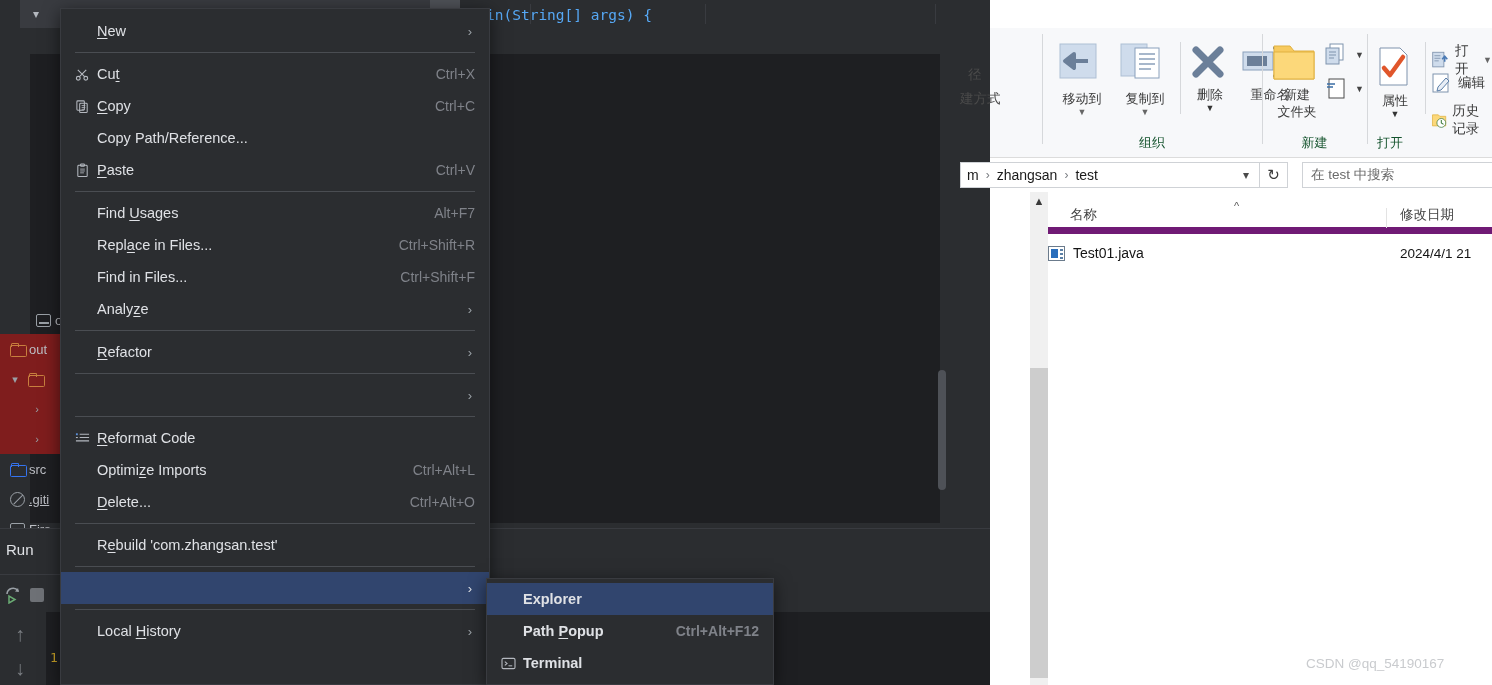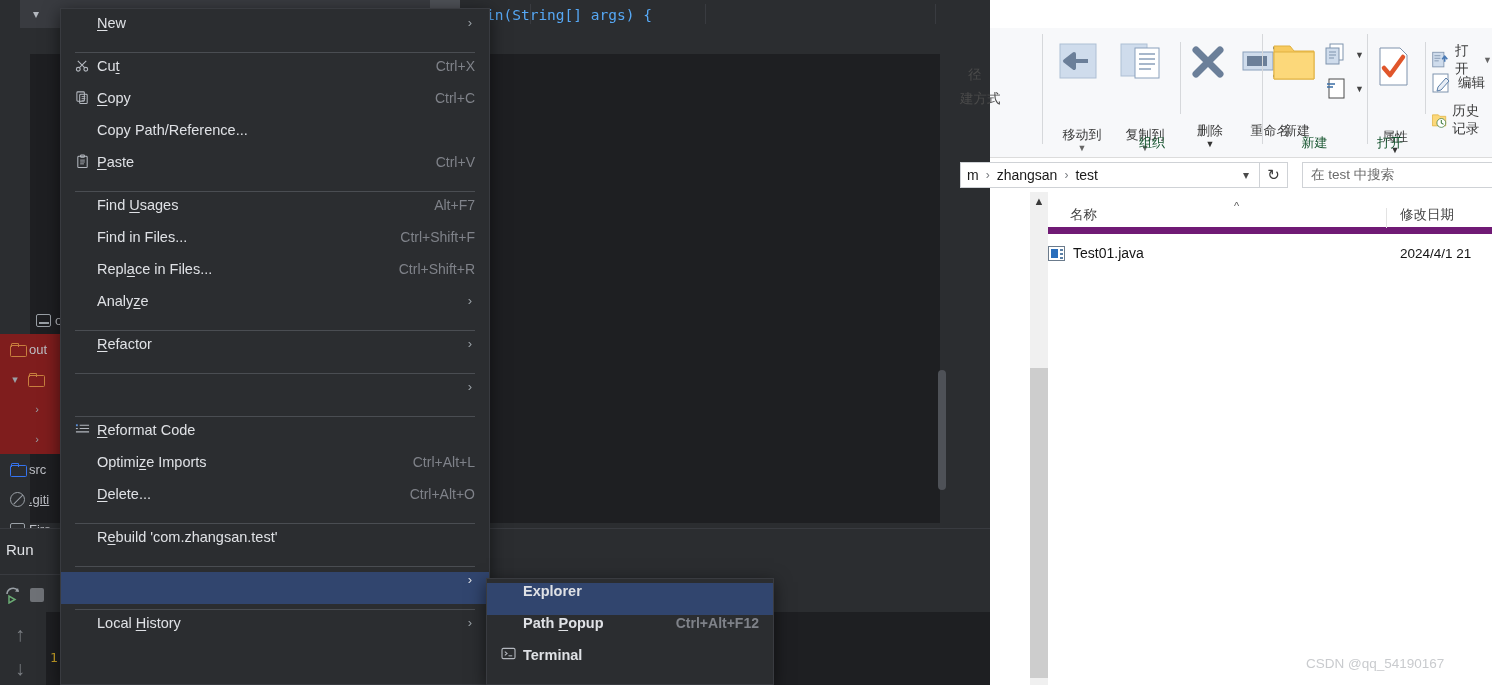"New" .mi { align-items: flex-start -> center }
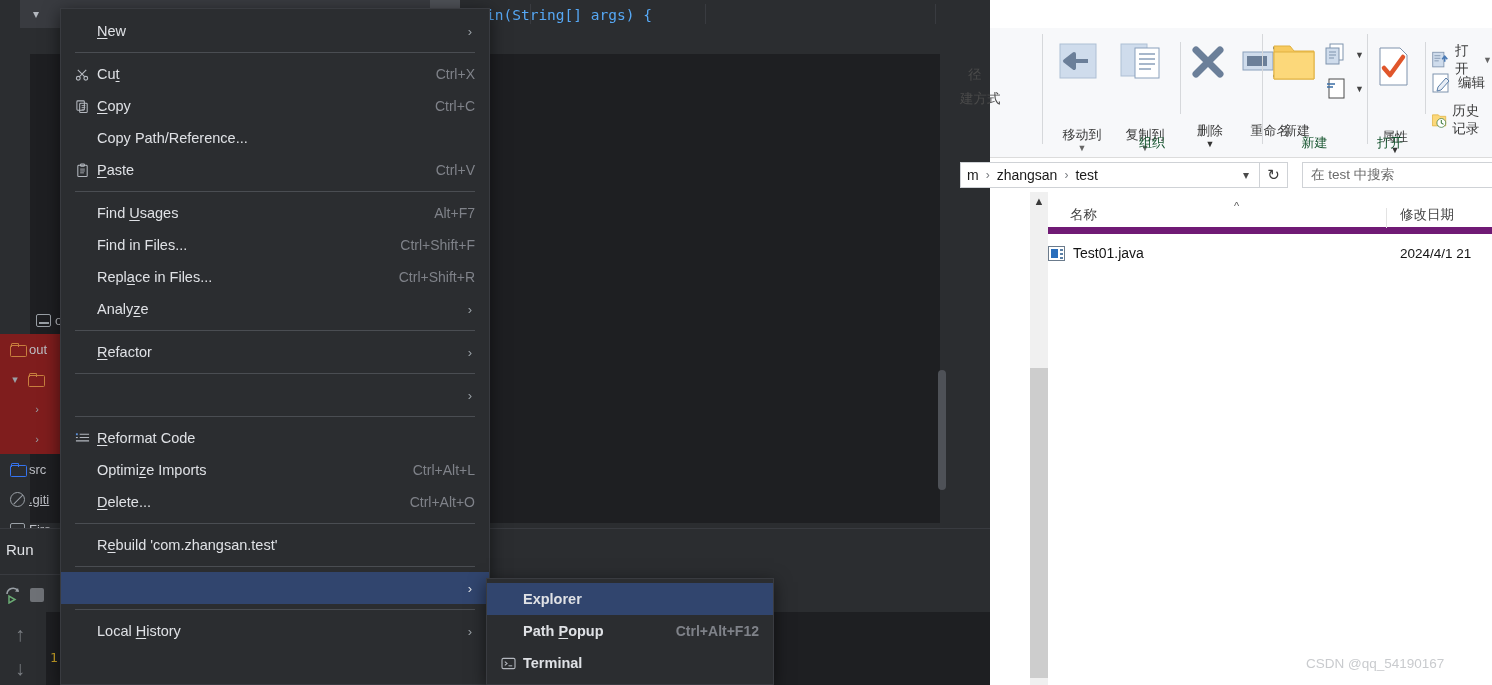"移动到" .rib-btn .cap { margin-top: 36px -> none }
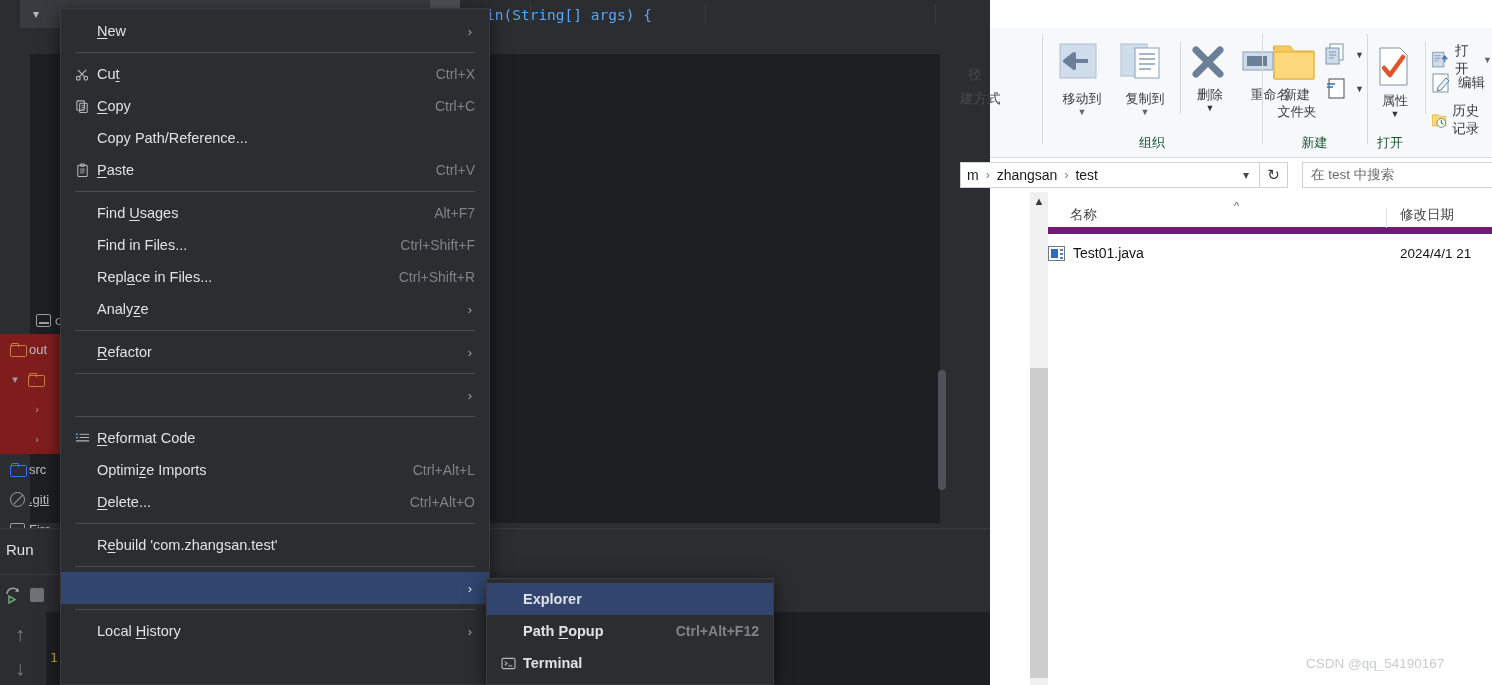"Find in Files..." div.mi { order: before "Replace in Files..." -> after "Replace in Files..." }
